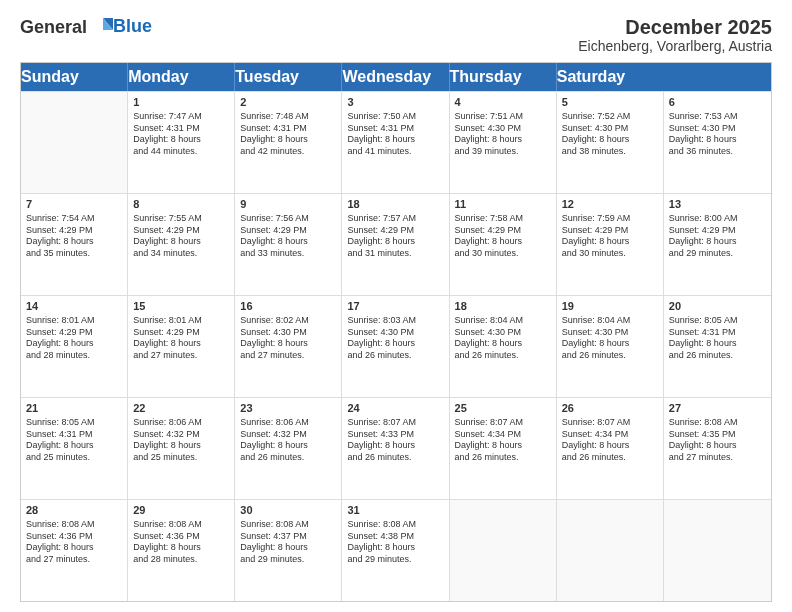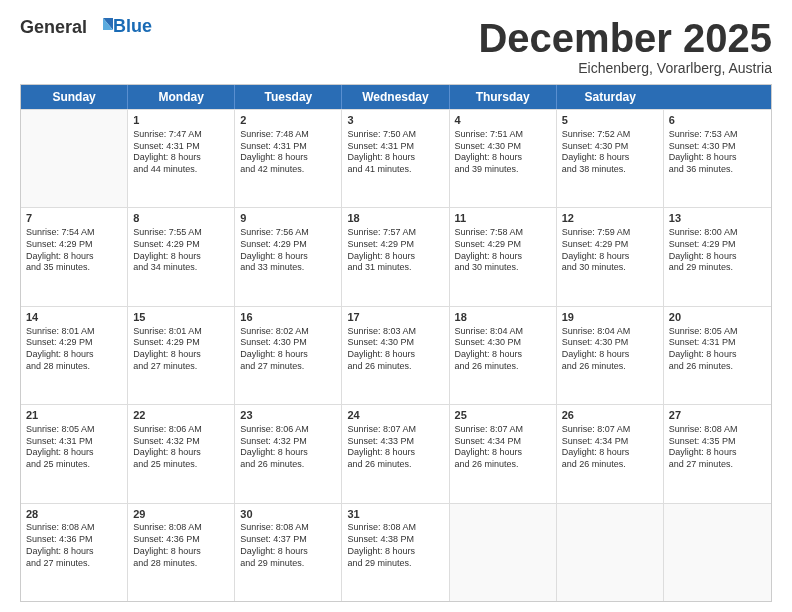"December 2025" .month-title { font-size: 40px -> 20px }
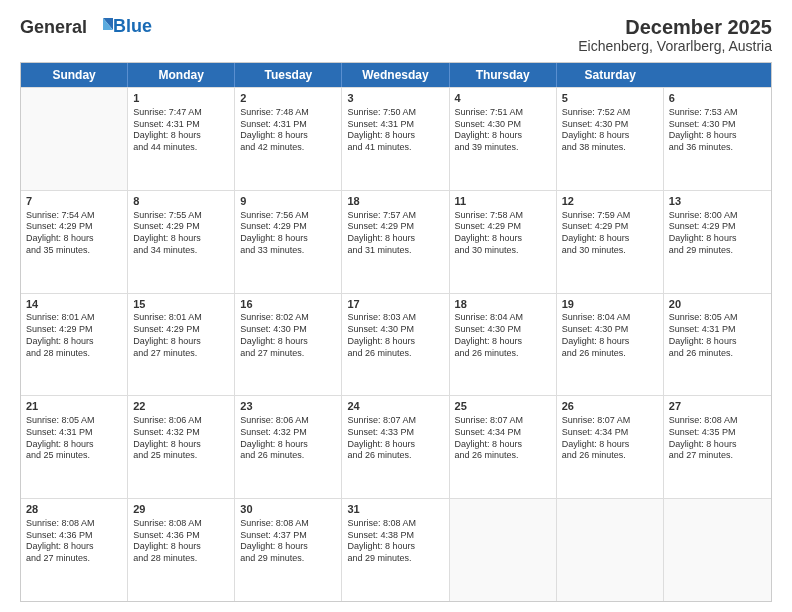"Sunday" .cal-header-cell { font-size: 12px -> 16px; padding: 5px 8px -> 5px 0; text-align: center -> left }
